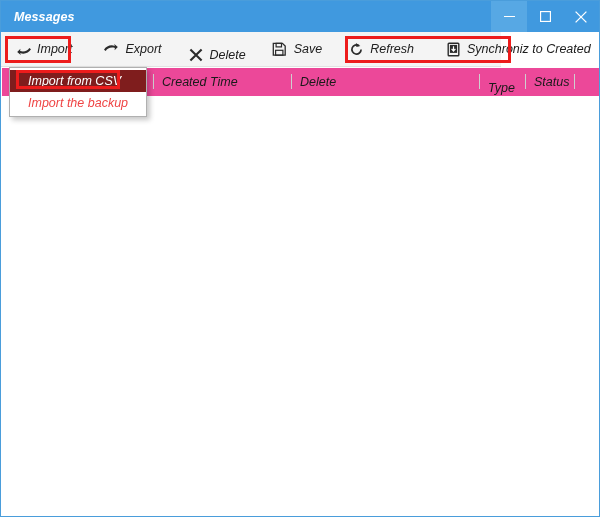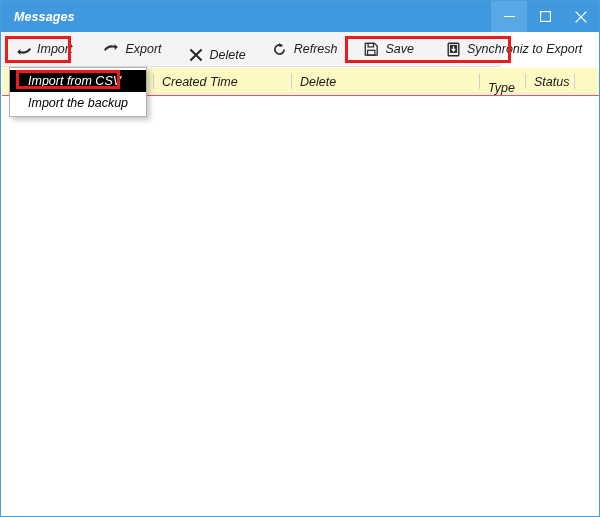"Refresh" div.tb-item { order: before "Save" -> after "Save" }
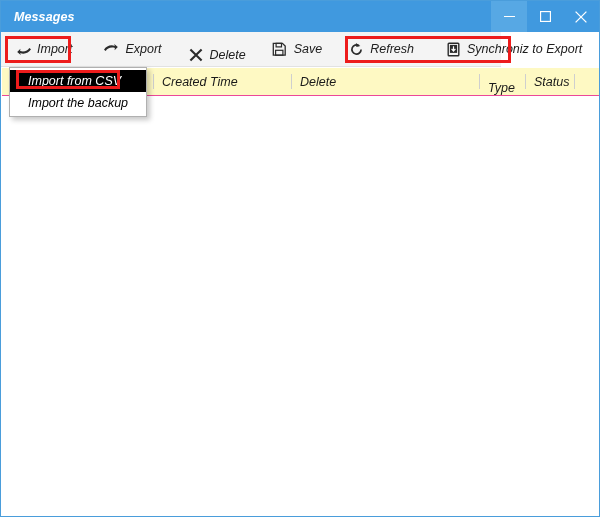"Synchroniz to Export" span.tb-label { text: Export -> Created }
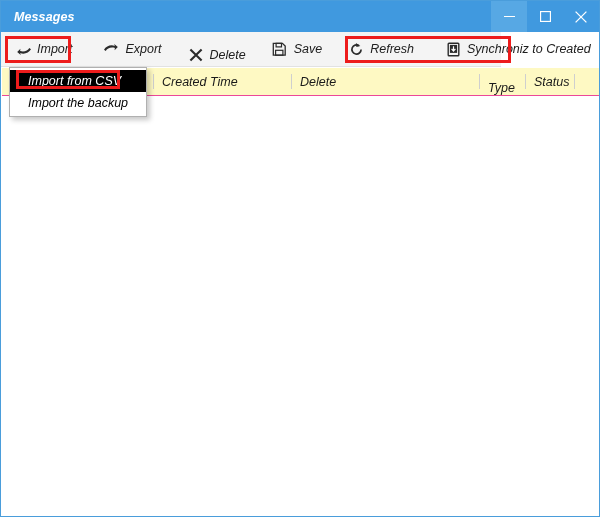"Import from CSV" .menu-item.selected { background: #000000 -> #7f1d1d }
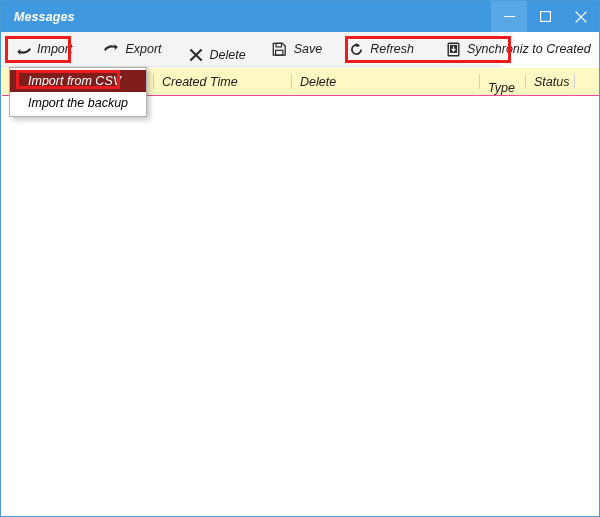"Created Time" #col-header { background: #fef9c3 -> #ec4899; border-bottom: 1px solid #ec4899 -> 6px solid #ec4899 }
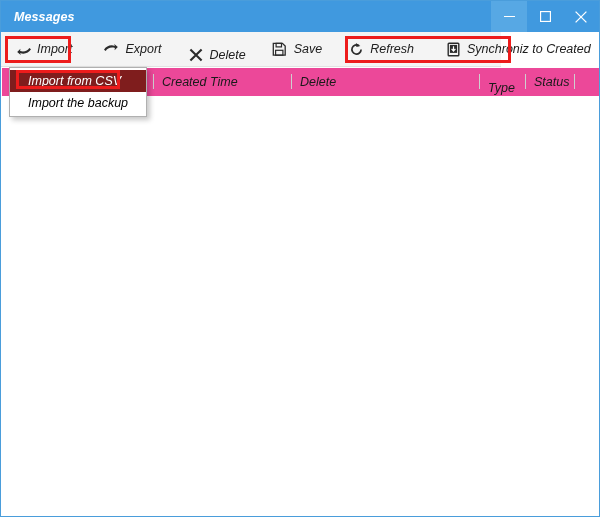"Import the backup" .menu-item { color: #000000 -> #ef4444 }
